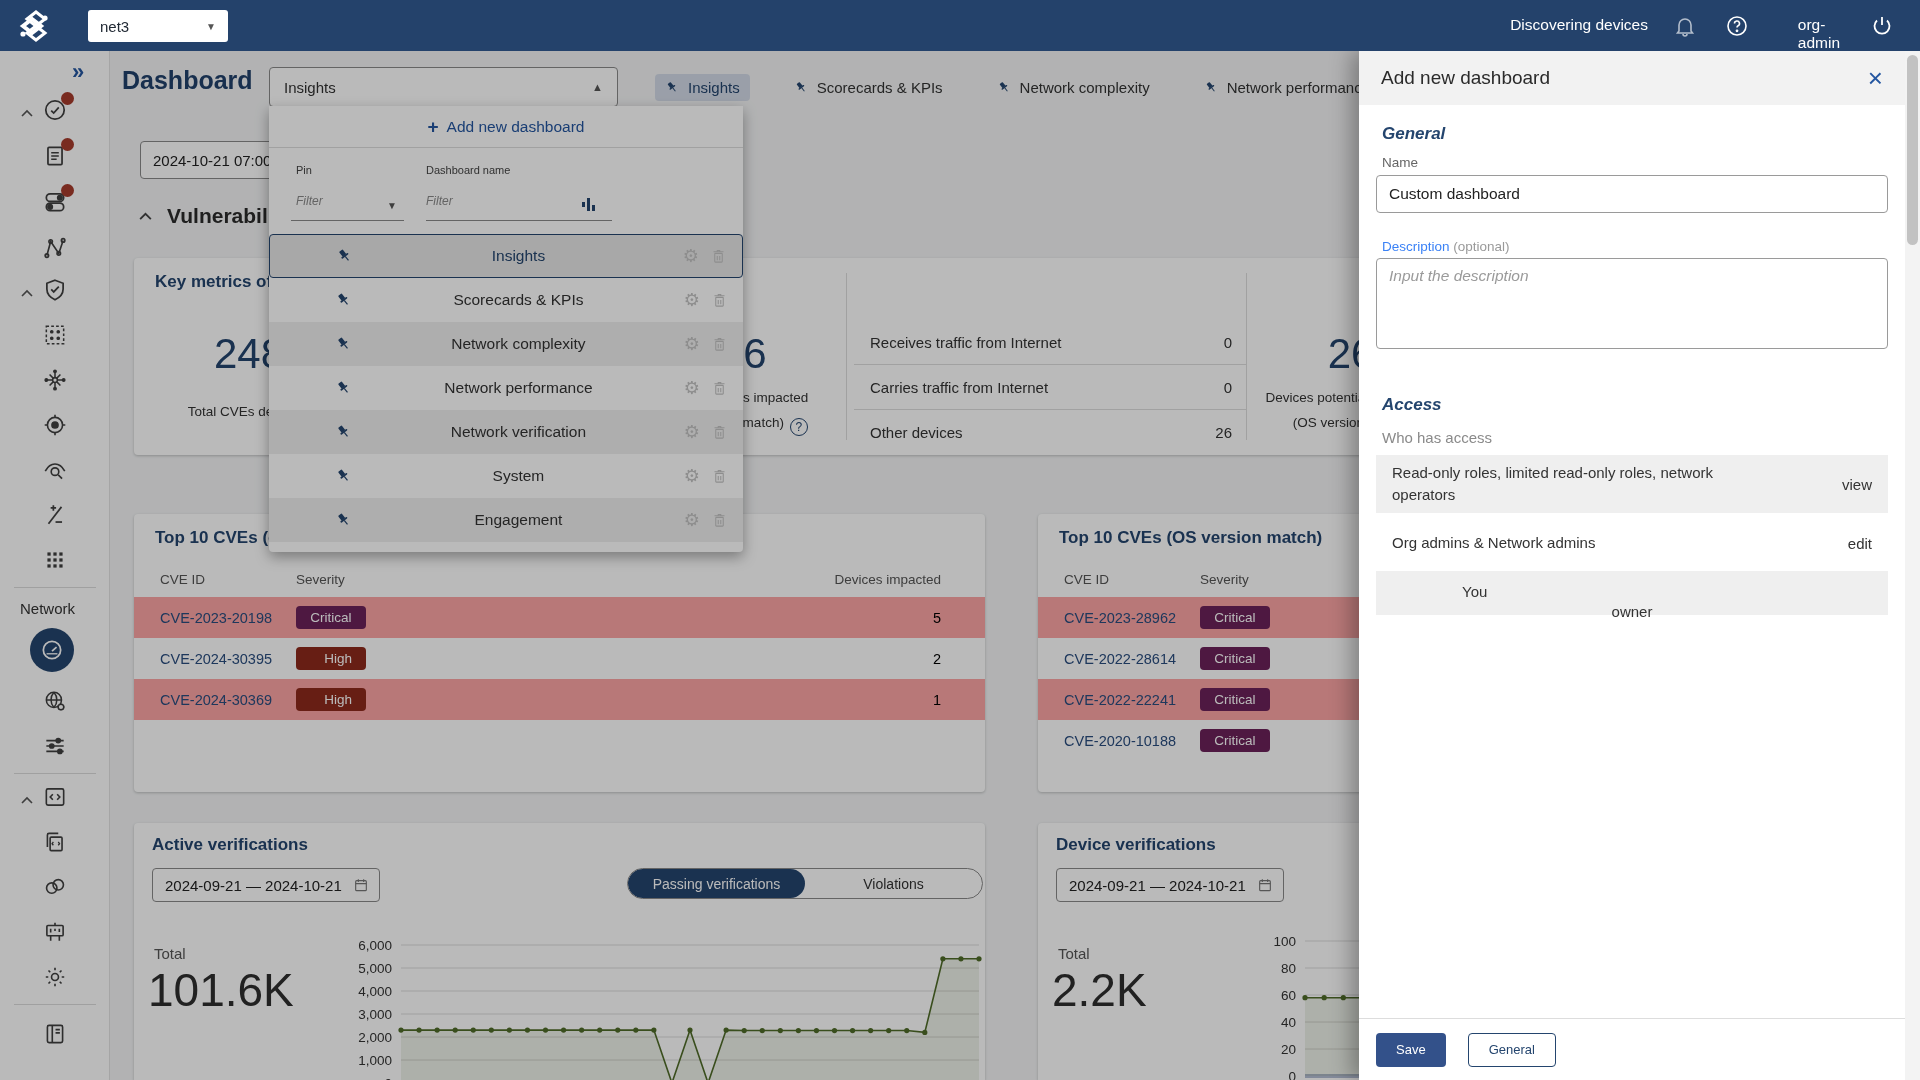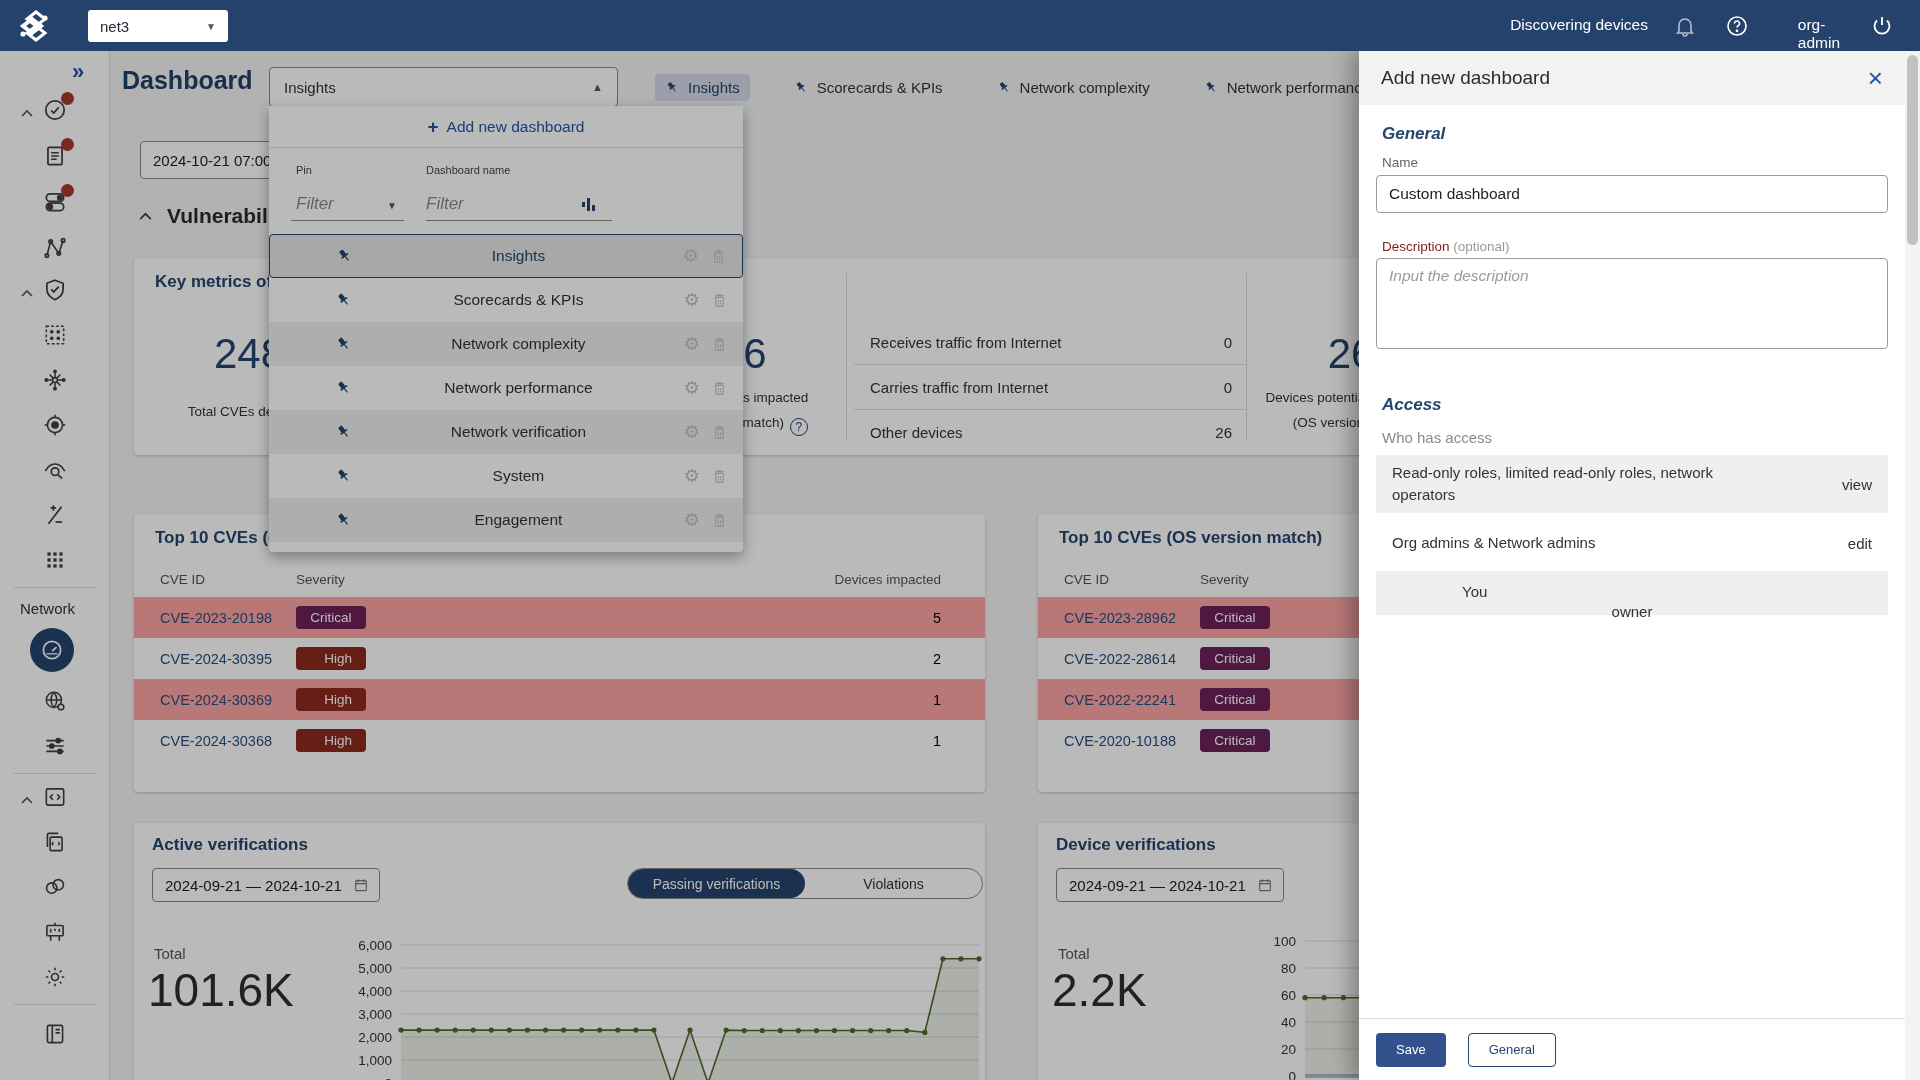"Filter" .dd-filter { font-size: 17px -> 12px }
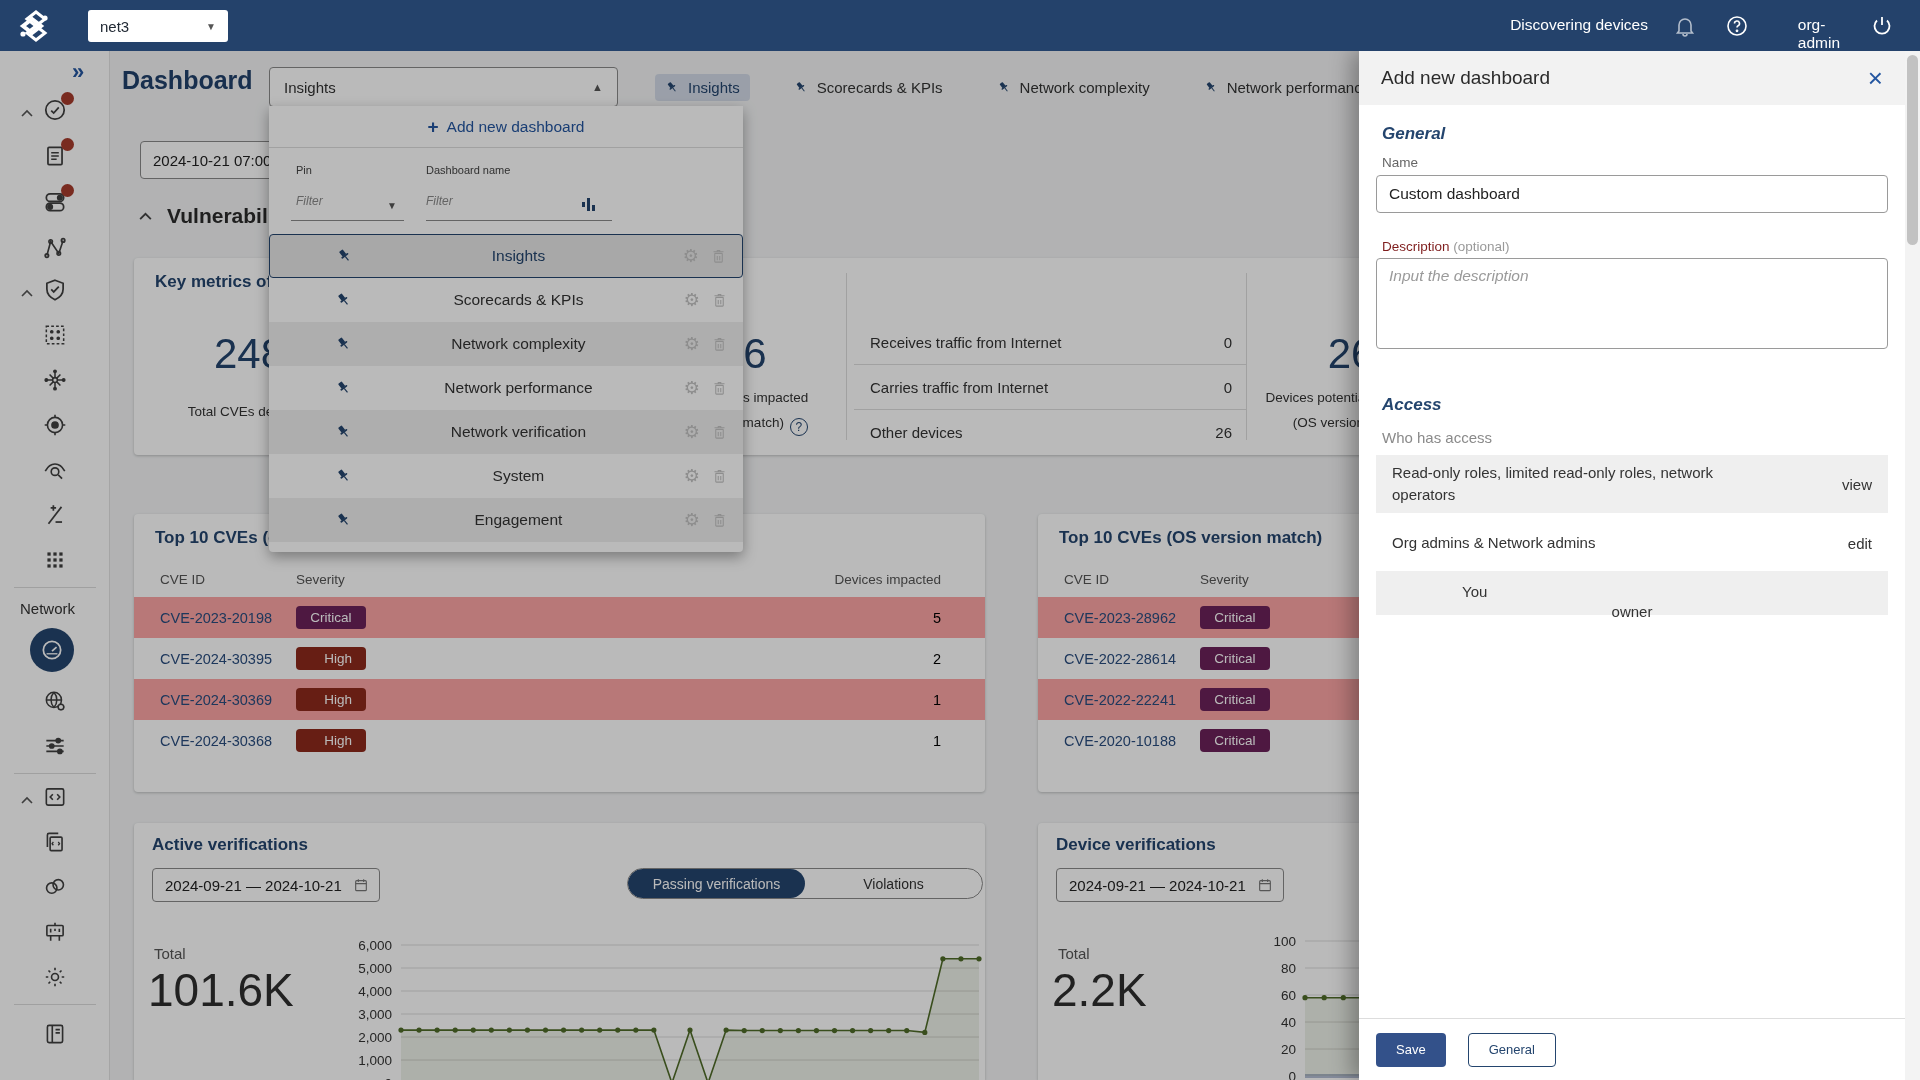"Description" span { color: #7f1d1d -> #3b82f6 }
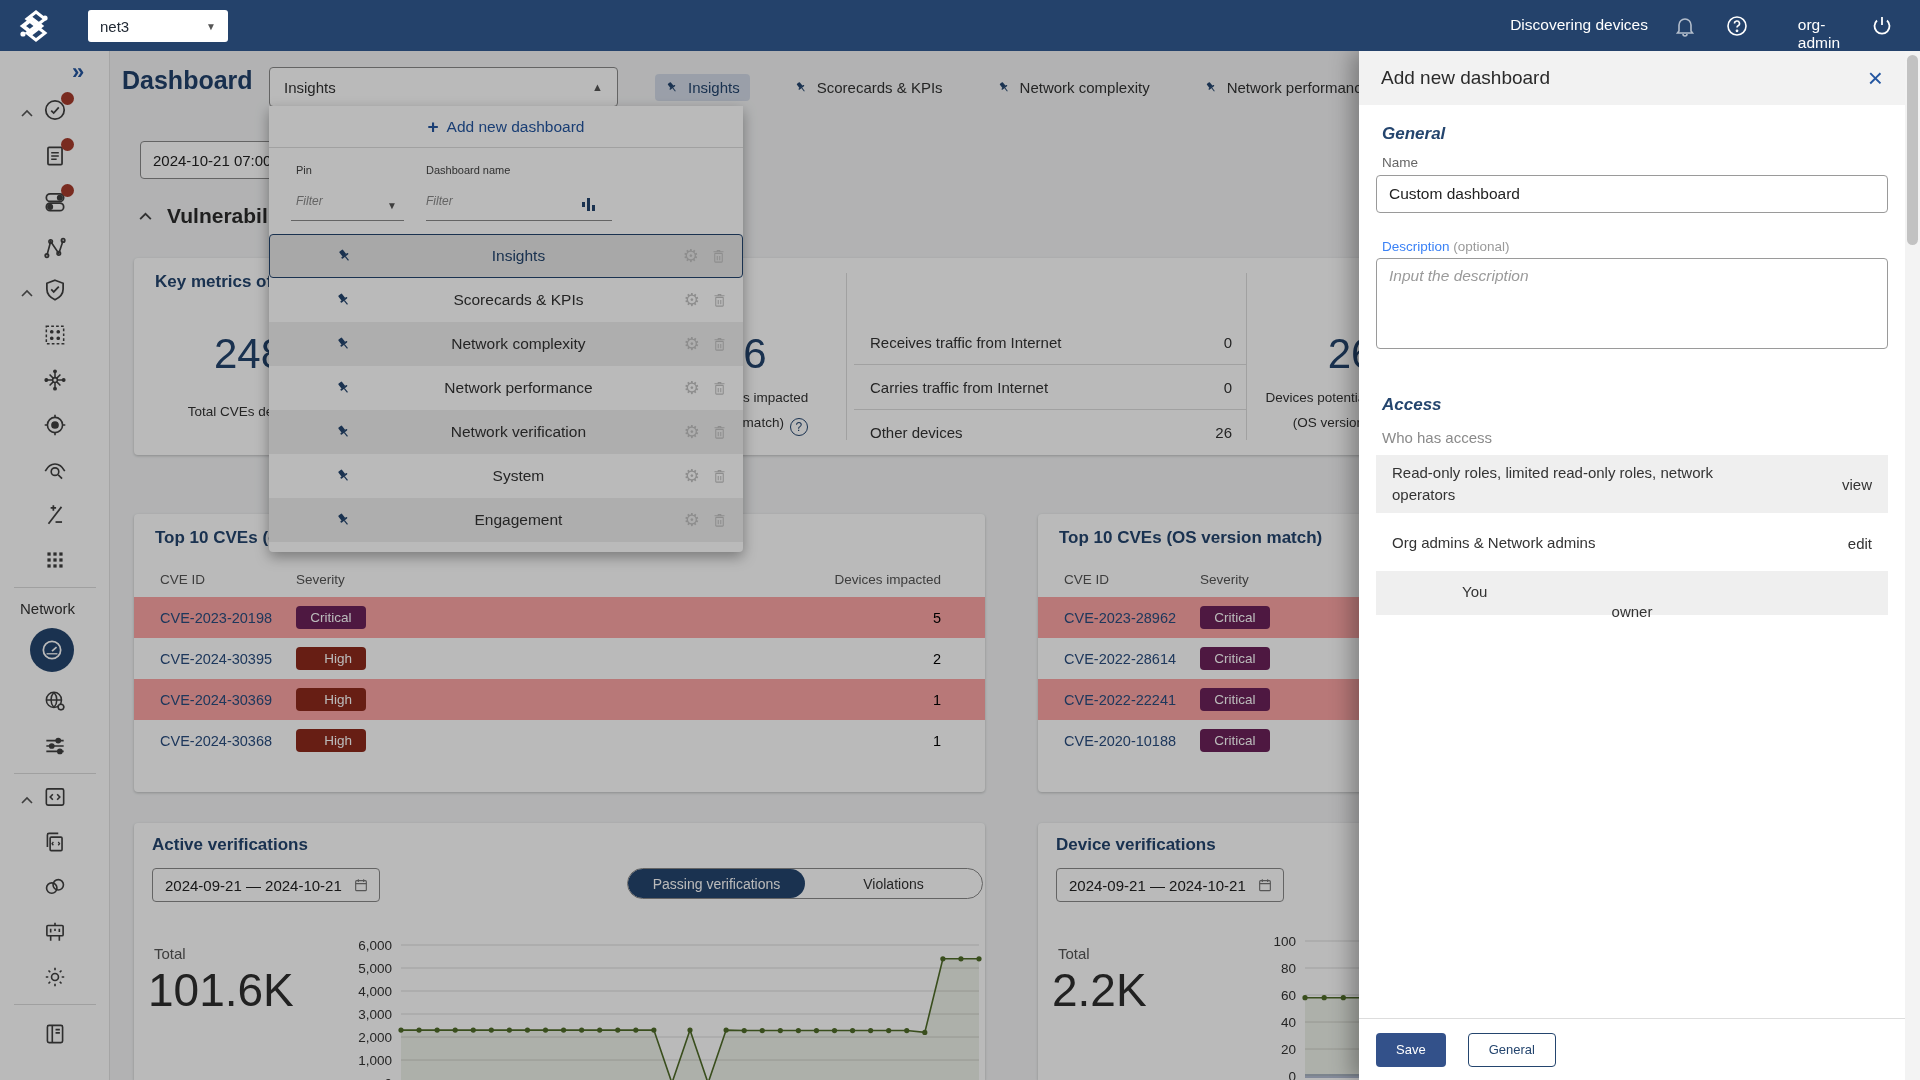"CVE-2024-30368" tr { html: <tr> <td><span>CVE-2024-30368</span></td> <td><span>High</span></td> <td>1</td> </tr> -> none }
